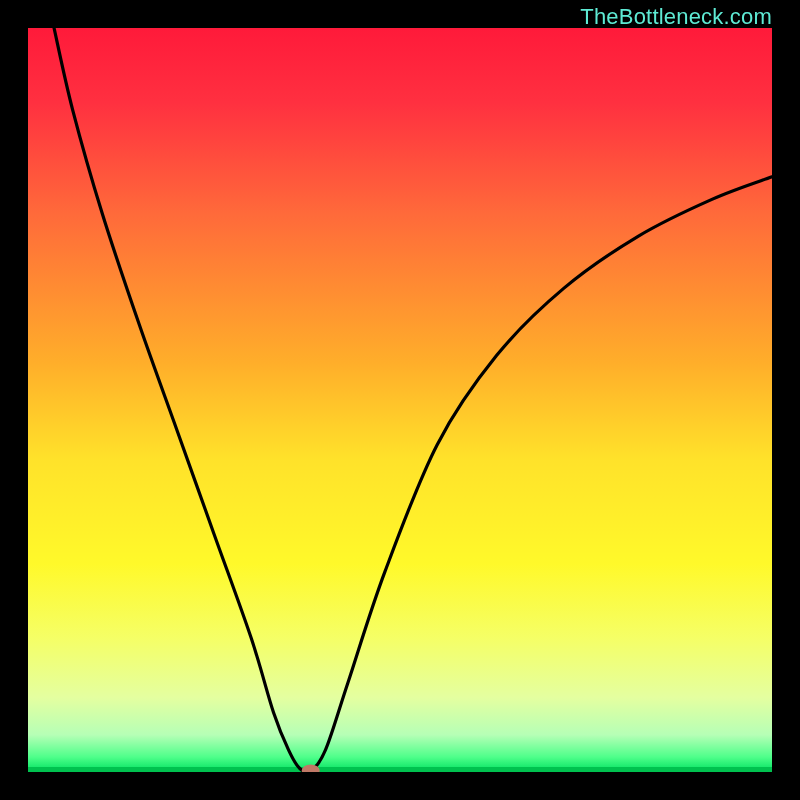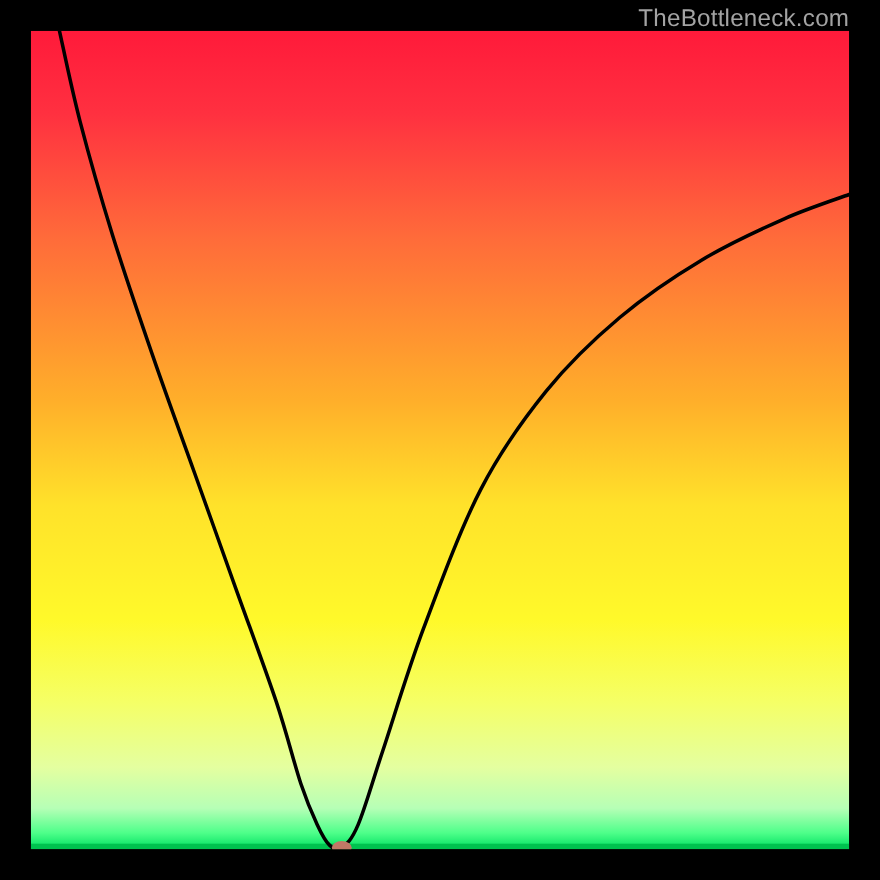"TheBottleneck.com" .watermark { color: #a3a3a3 -> #5eead4 }
